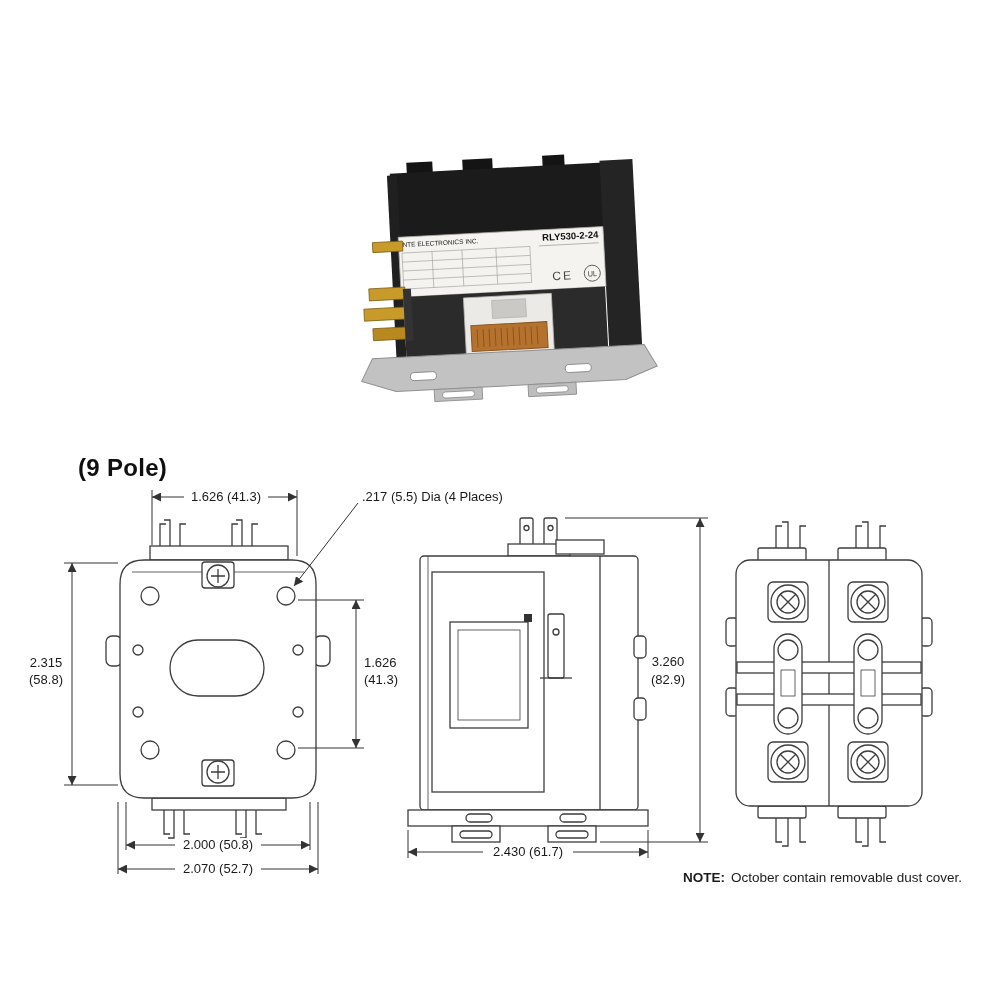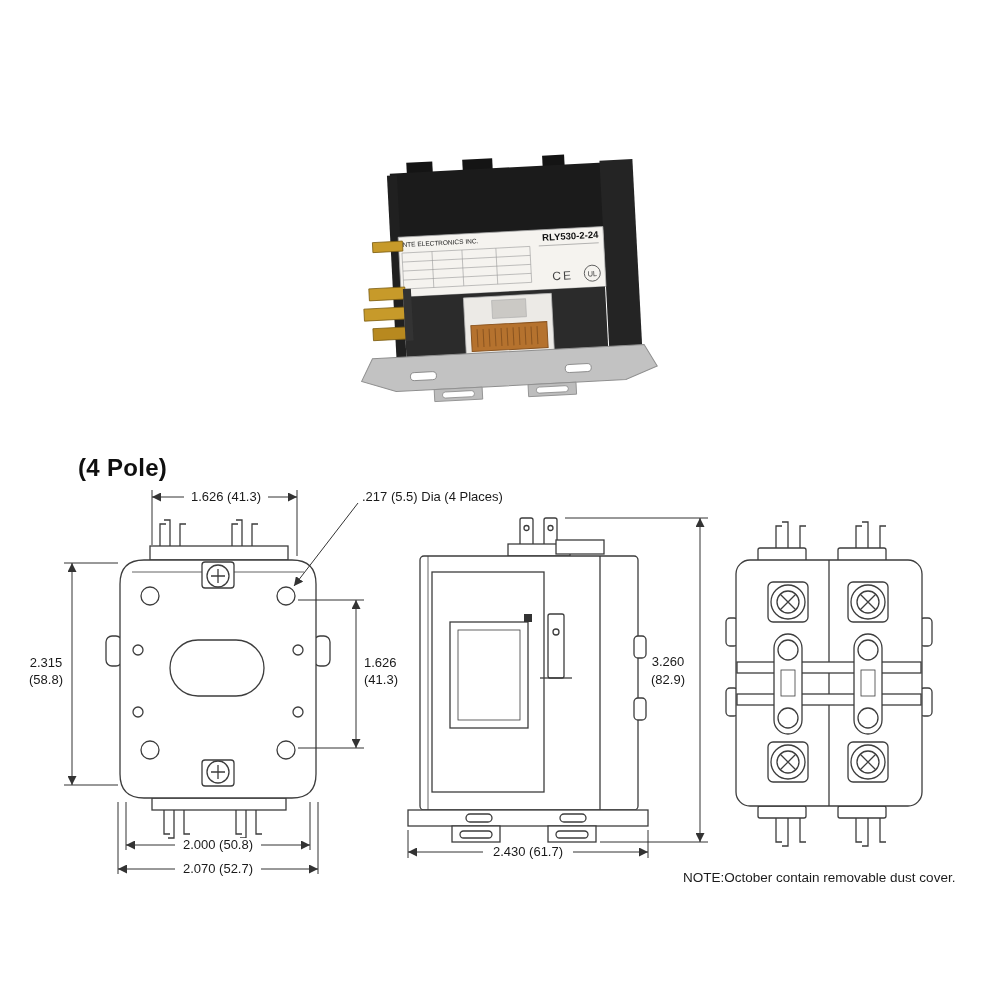"(4 Pole)" h2.heading { text: 4 -> 9 }
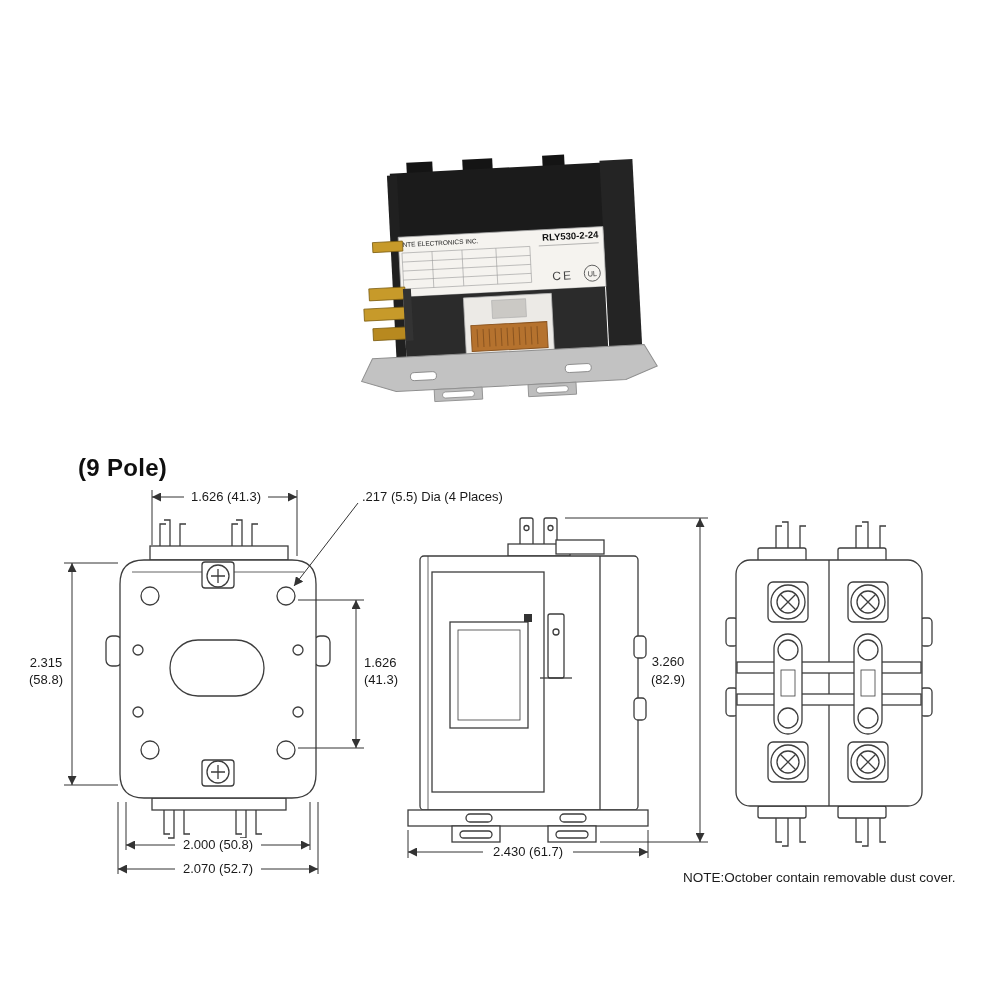"NOTE:" .note .lbl { font-weight: normal -> bold; margin-right: none -> 6px }
